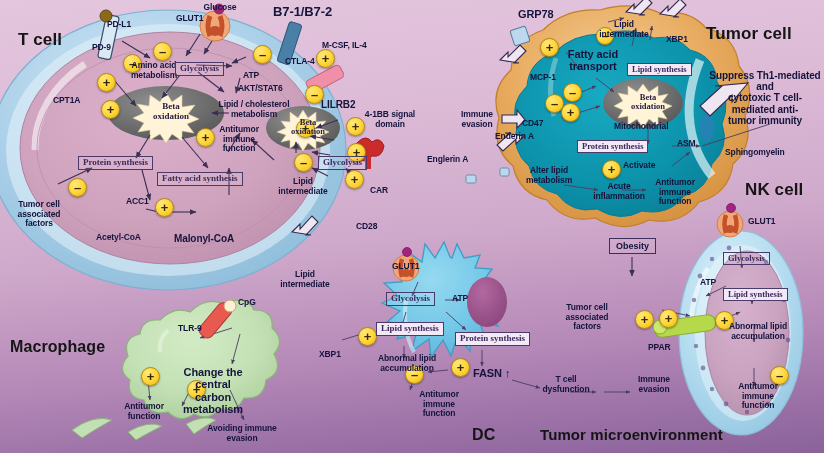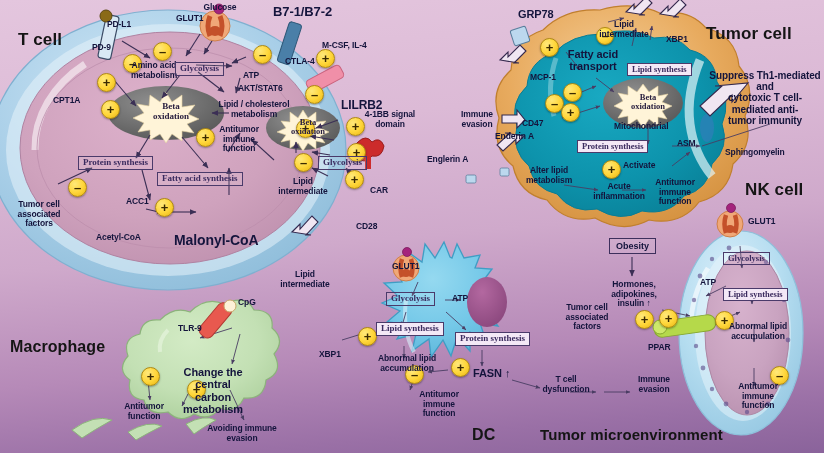"LILRB2" div.lbl { font-size: 12px -> 10px; left: 341px -> 321px }
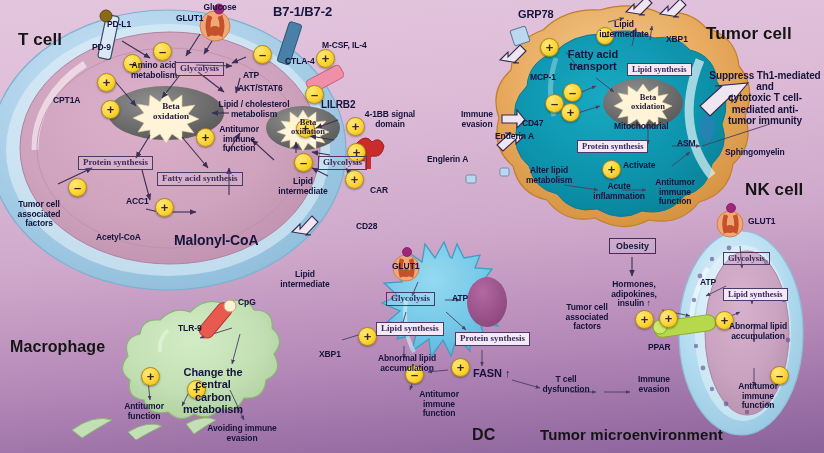"Malonyl-CoA" div.lbl { font-size: 14px -> 10px }
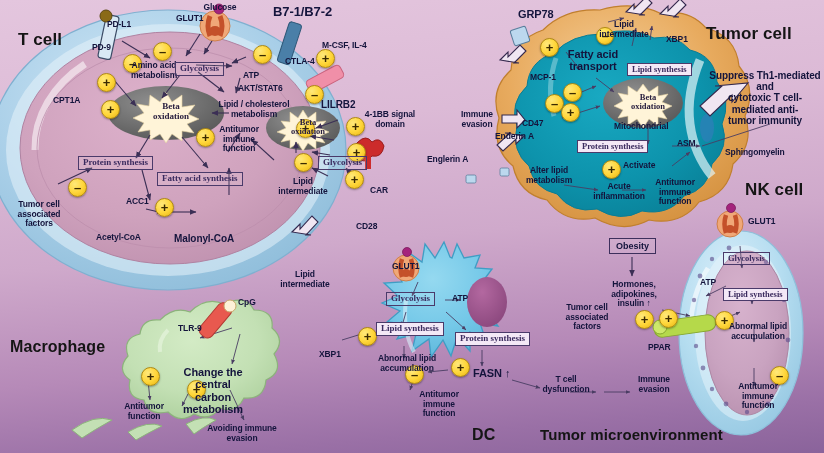"Hormones," div.lbl { html: <div><span>Hormones, adipokines, insulin ↑</span></div> -> none }
